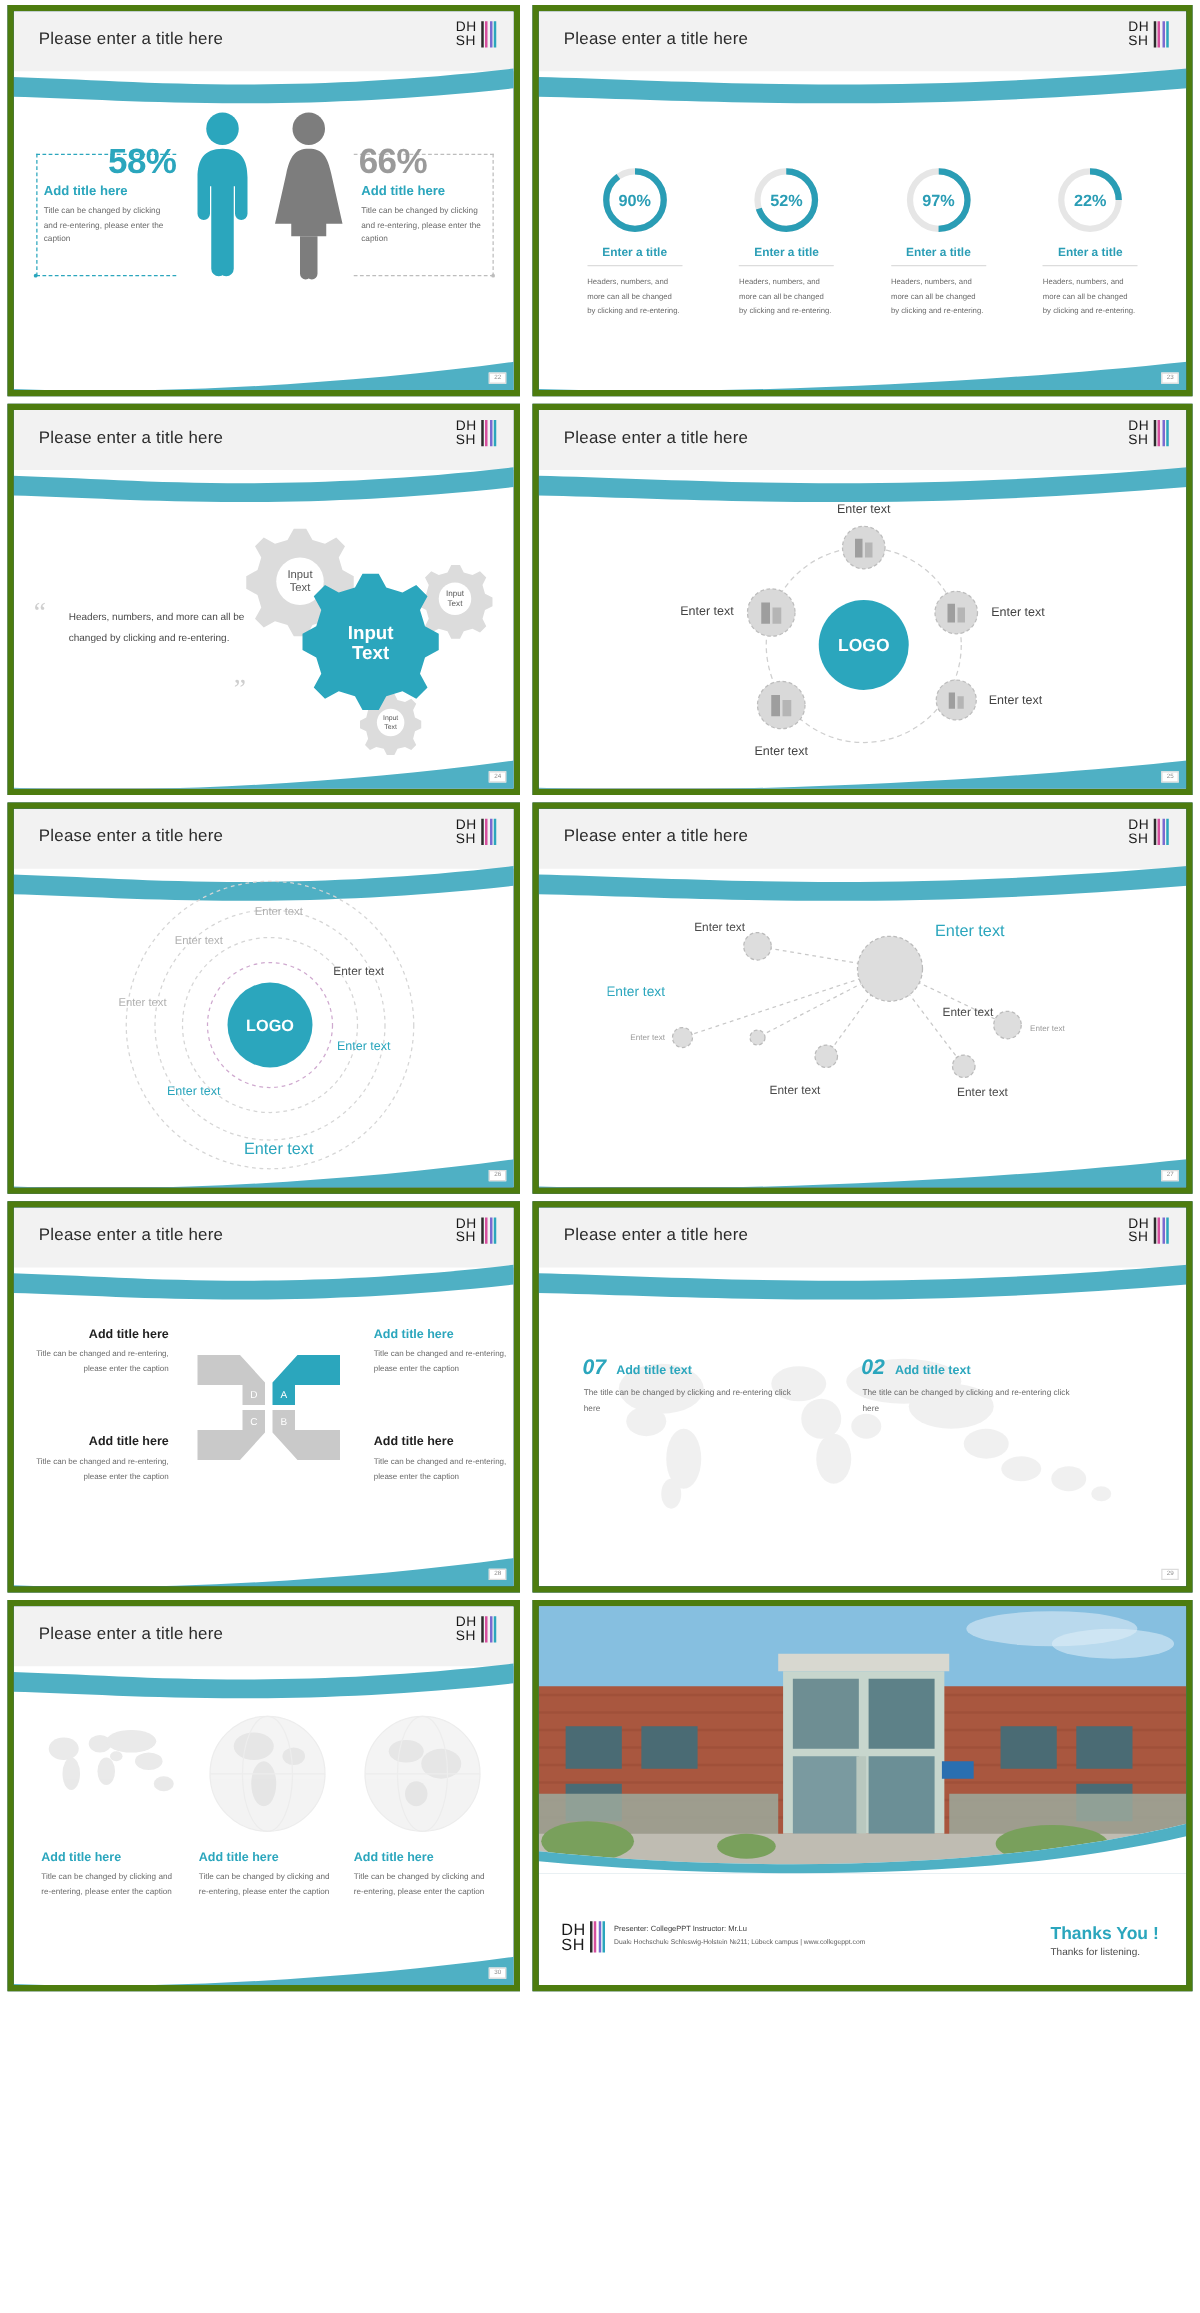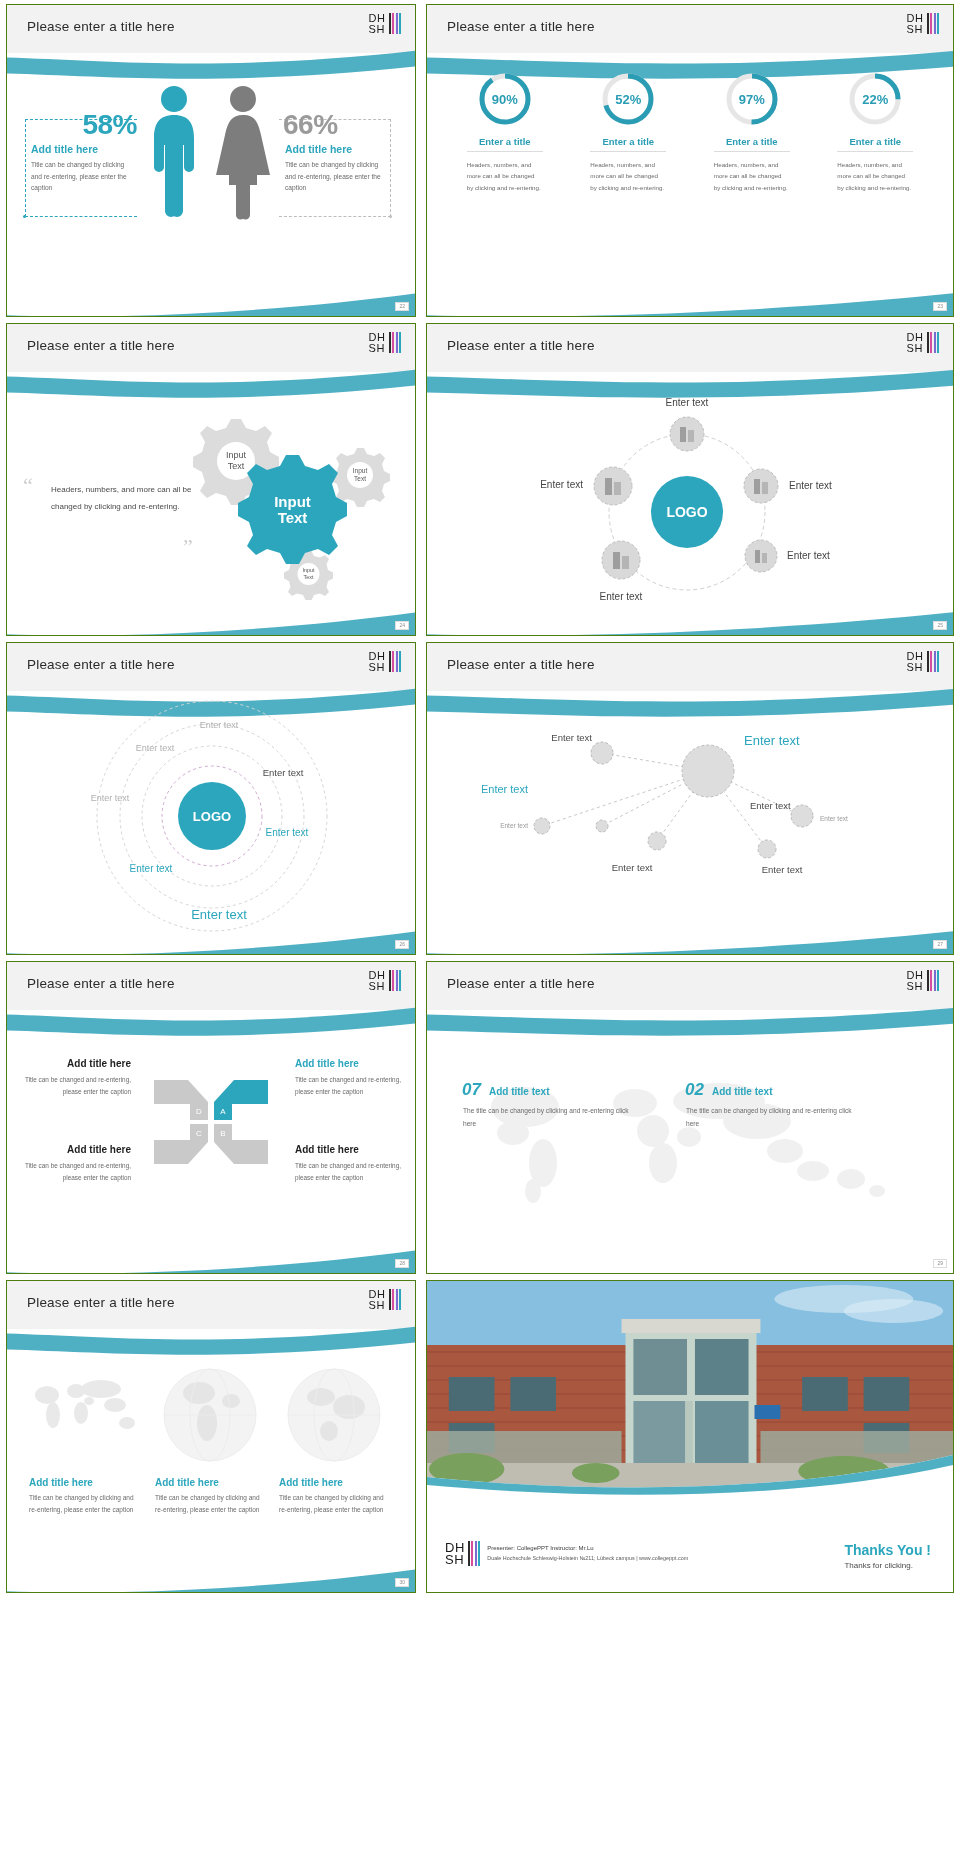"Please enter a title here" .slide { border: 1px solid #4d7c0f -> 5px solid #4d7c0f }
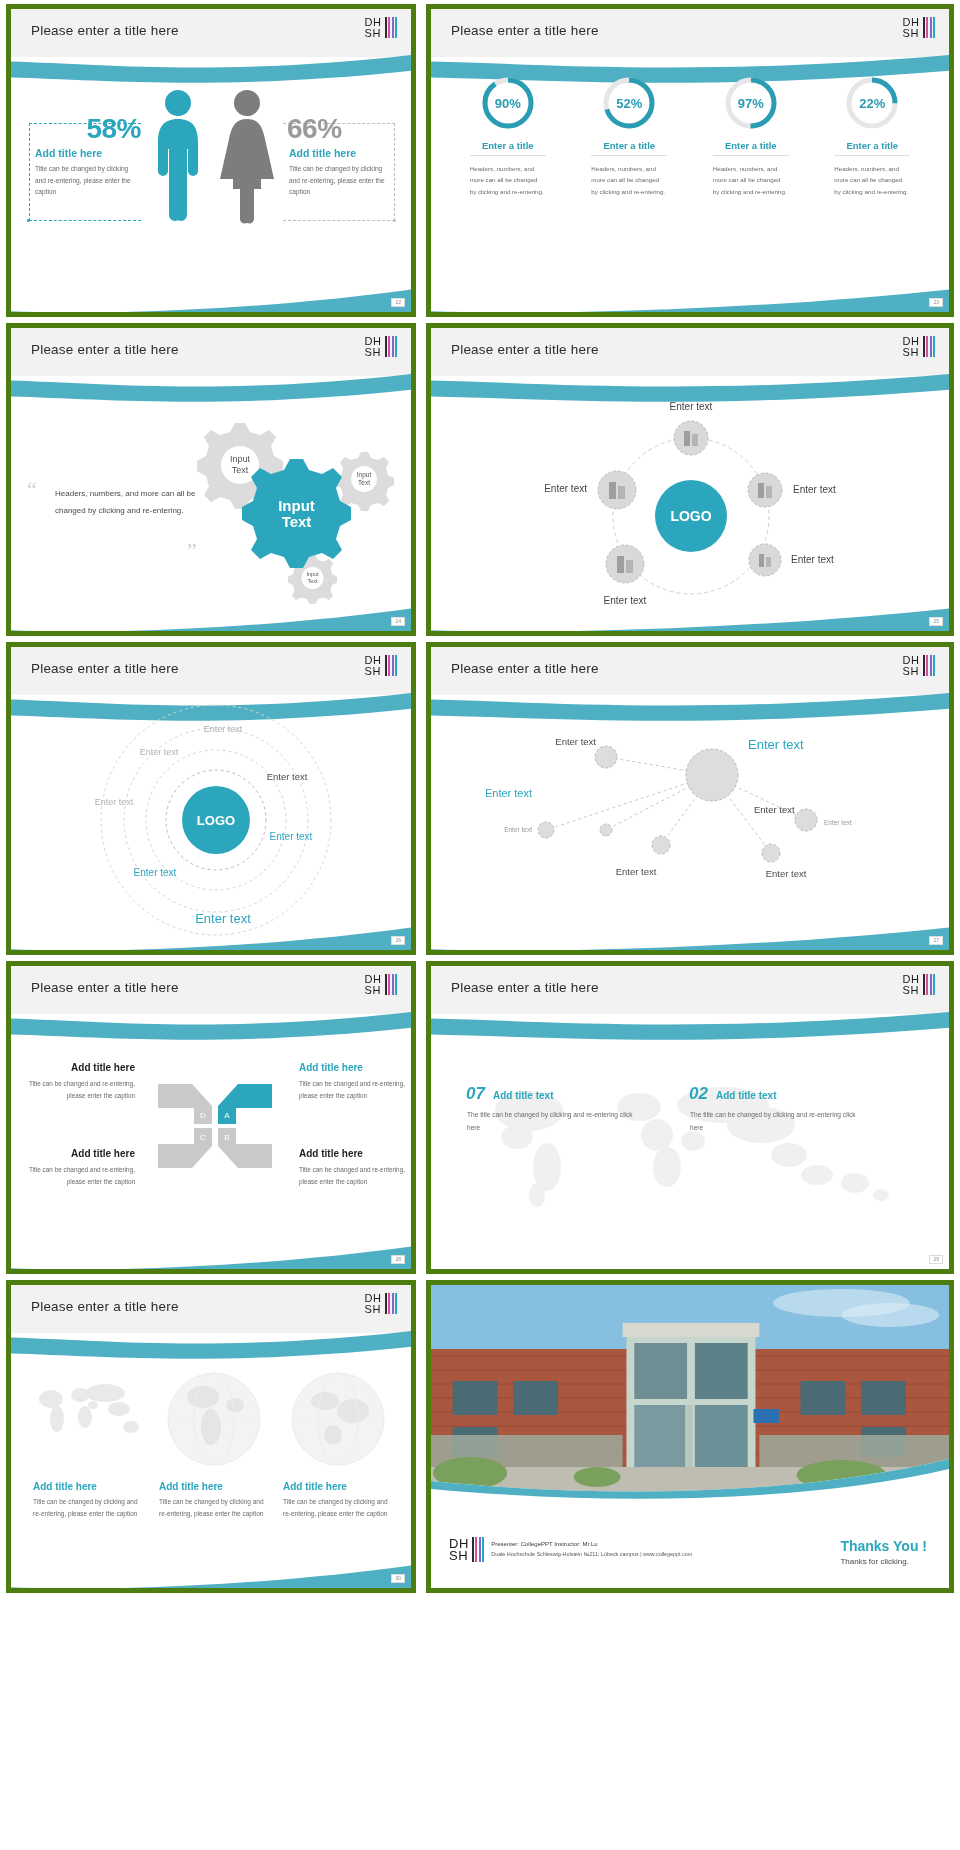"90%" .donuts { align-items: none -> center }
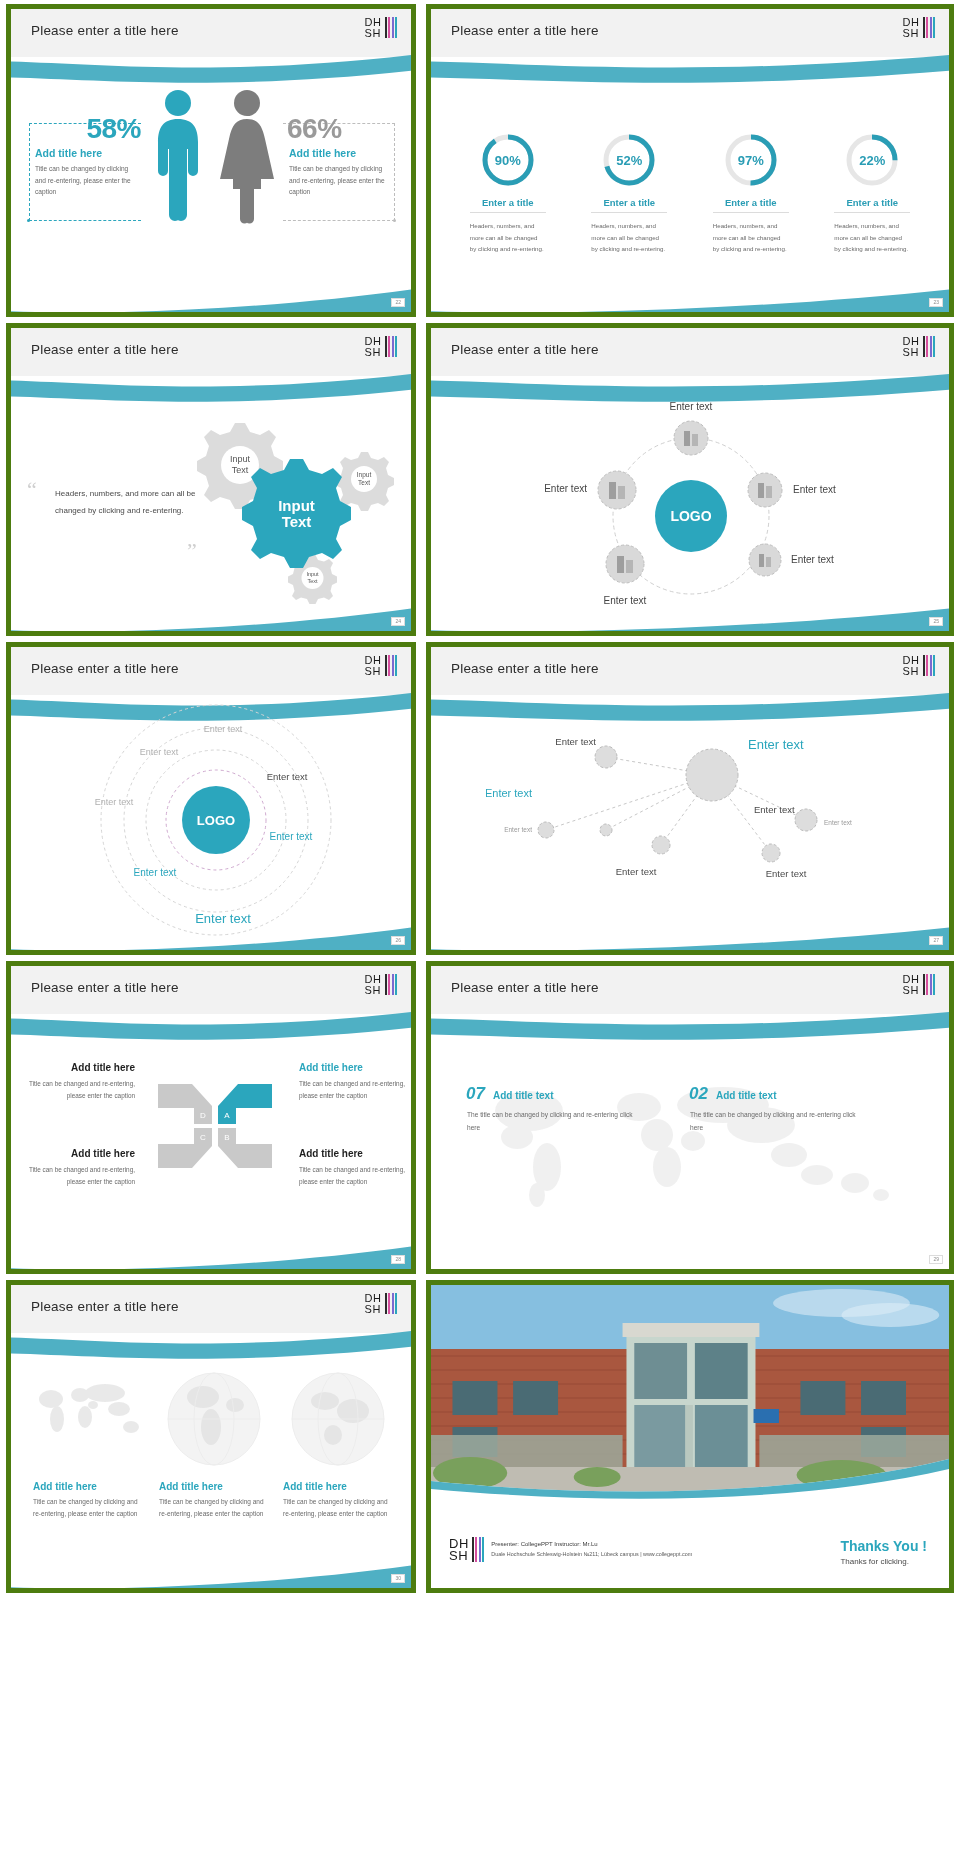"Thanks for clicking." div.thanks-sm { text: clicking -> listening }
